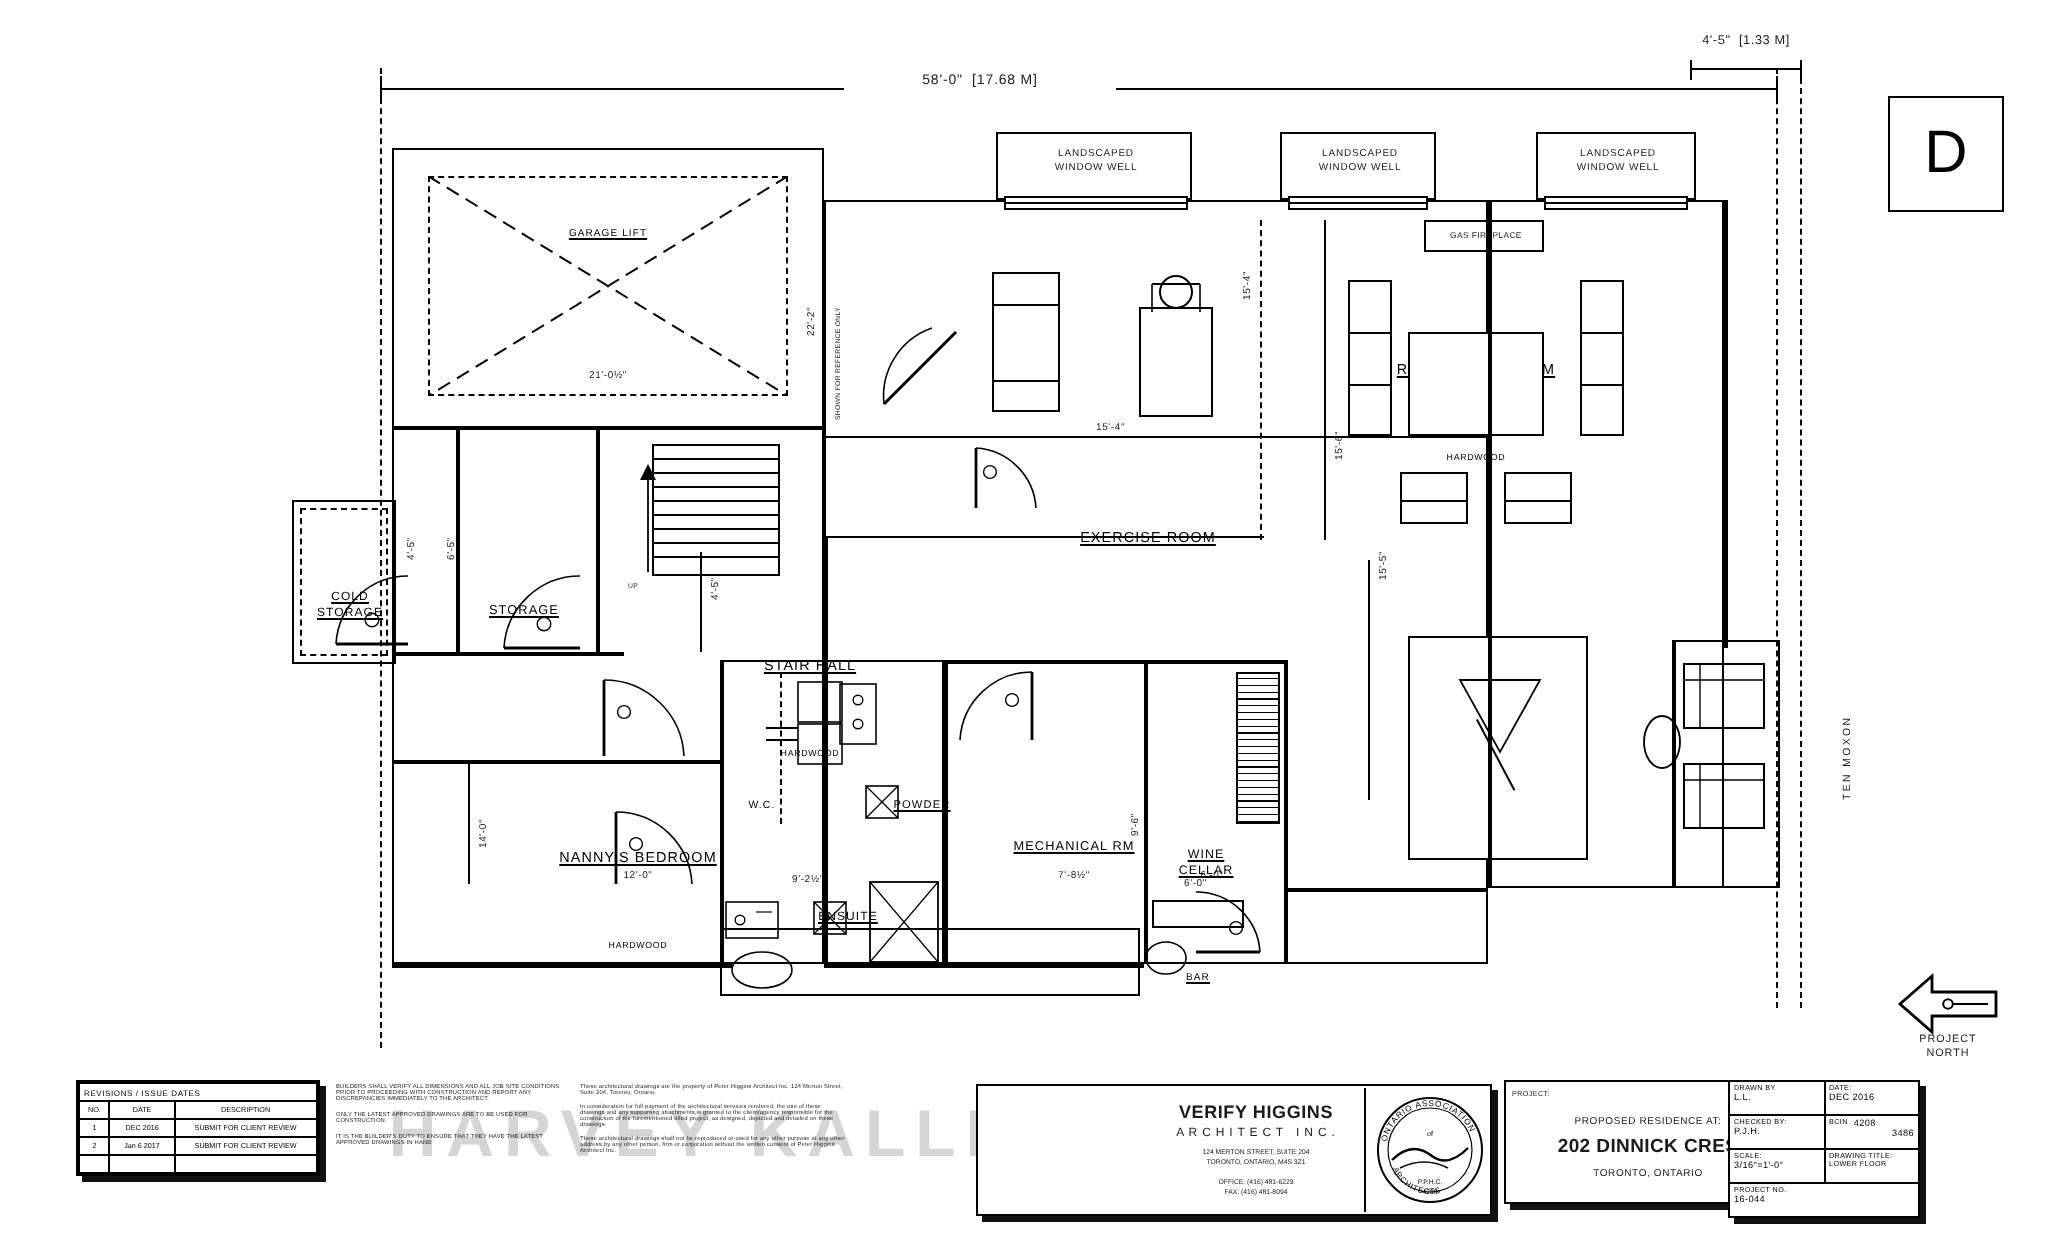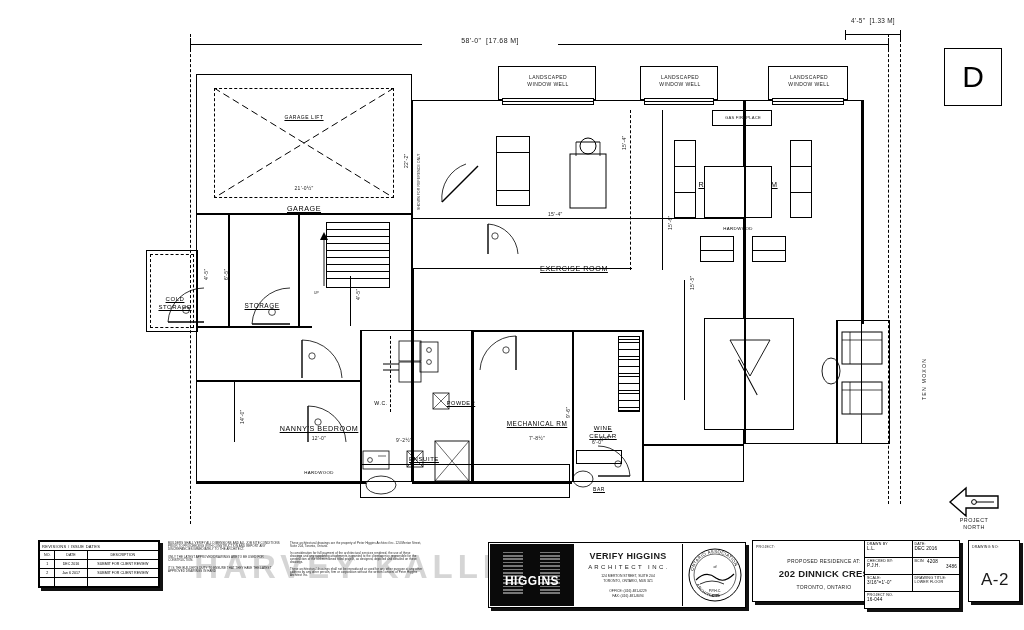"GARAGE" div.room { html: <div> <span>GARAGE</span> </div> -> none }
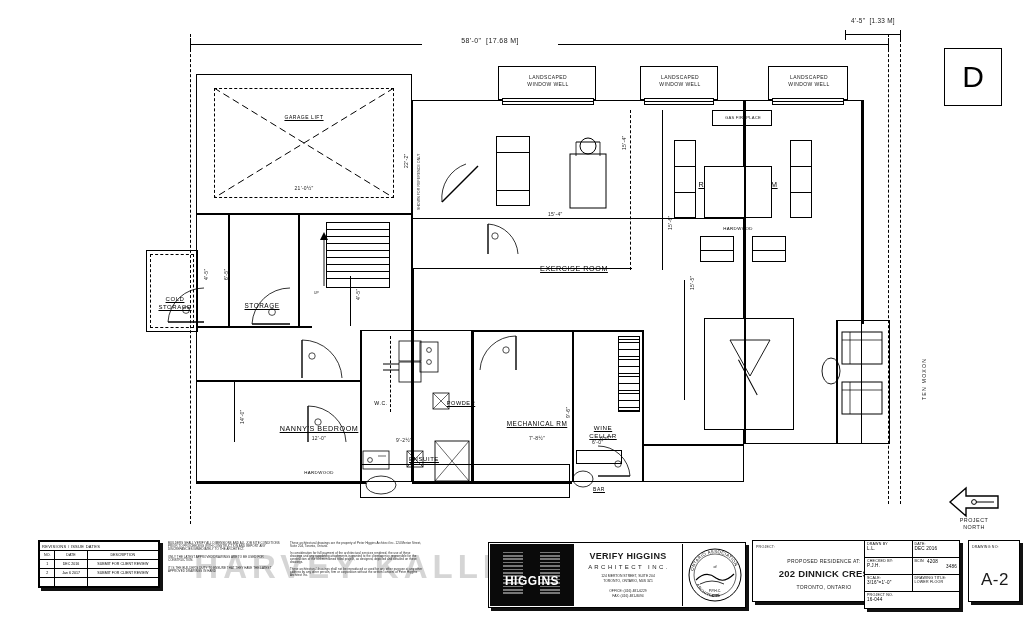"STAIR HALL" div.room { html: none -> <div> <span>STAIR HALL</span> <span>HARDWOOD</span> </div> }
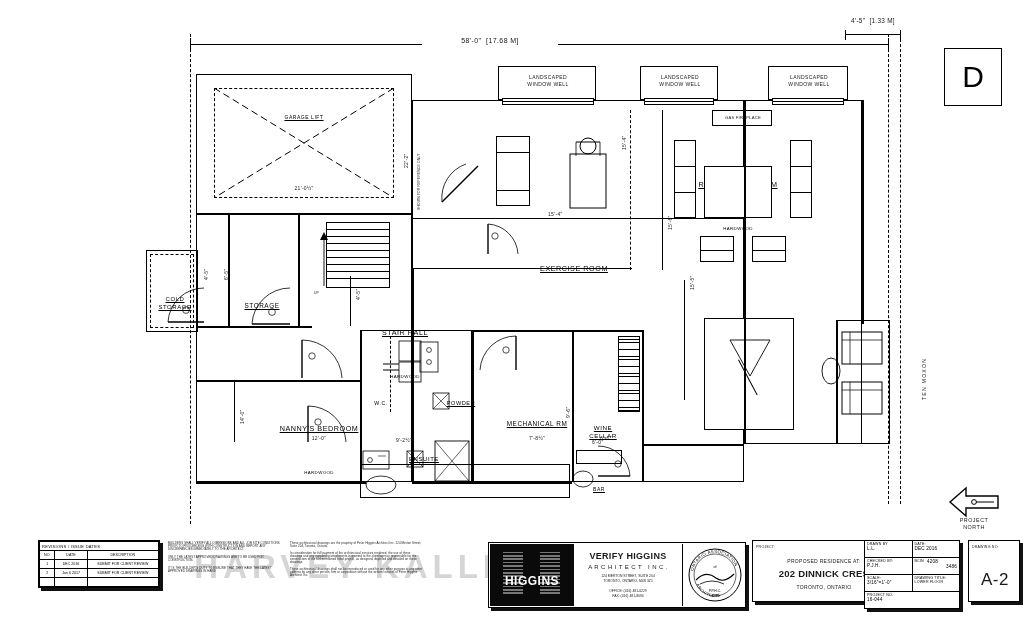"HIGGINS" div.logoblk { html: <div> <div></div> <div></div> <div>HIGGINS</div> </div> -> none }
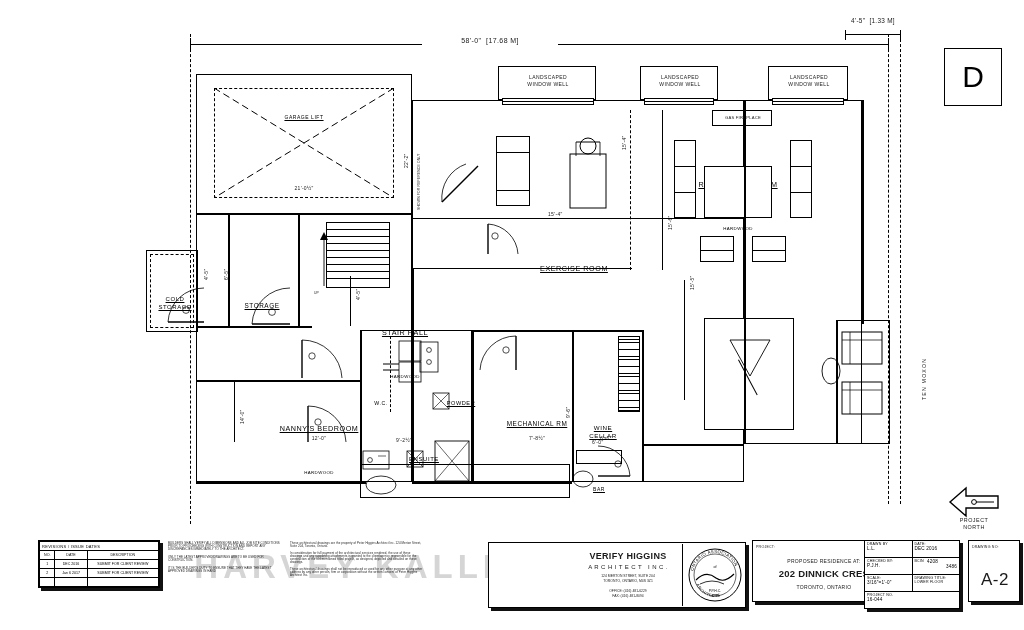"A-2" div.tb { html: <div> <div>DRAWING NO:</div> <div>A-2</div> </div> -> none }
